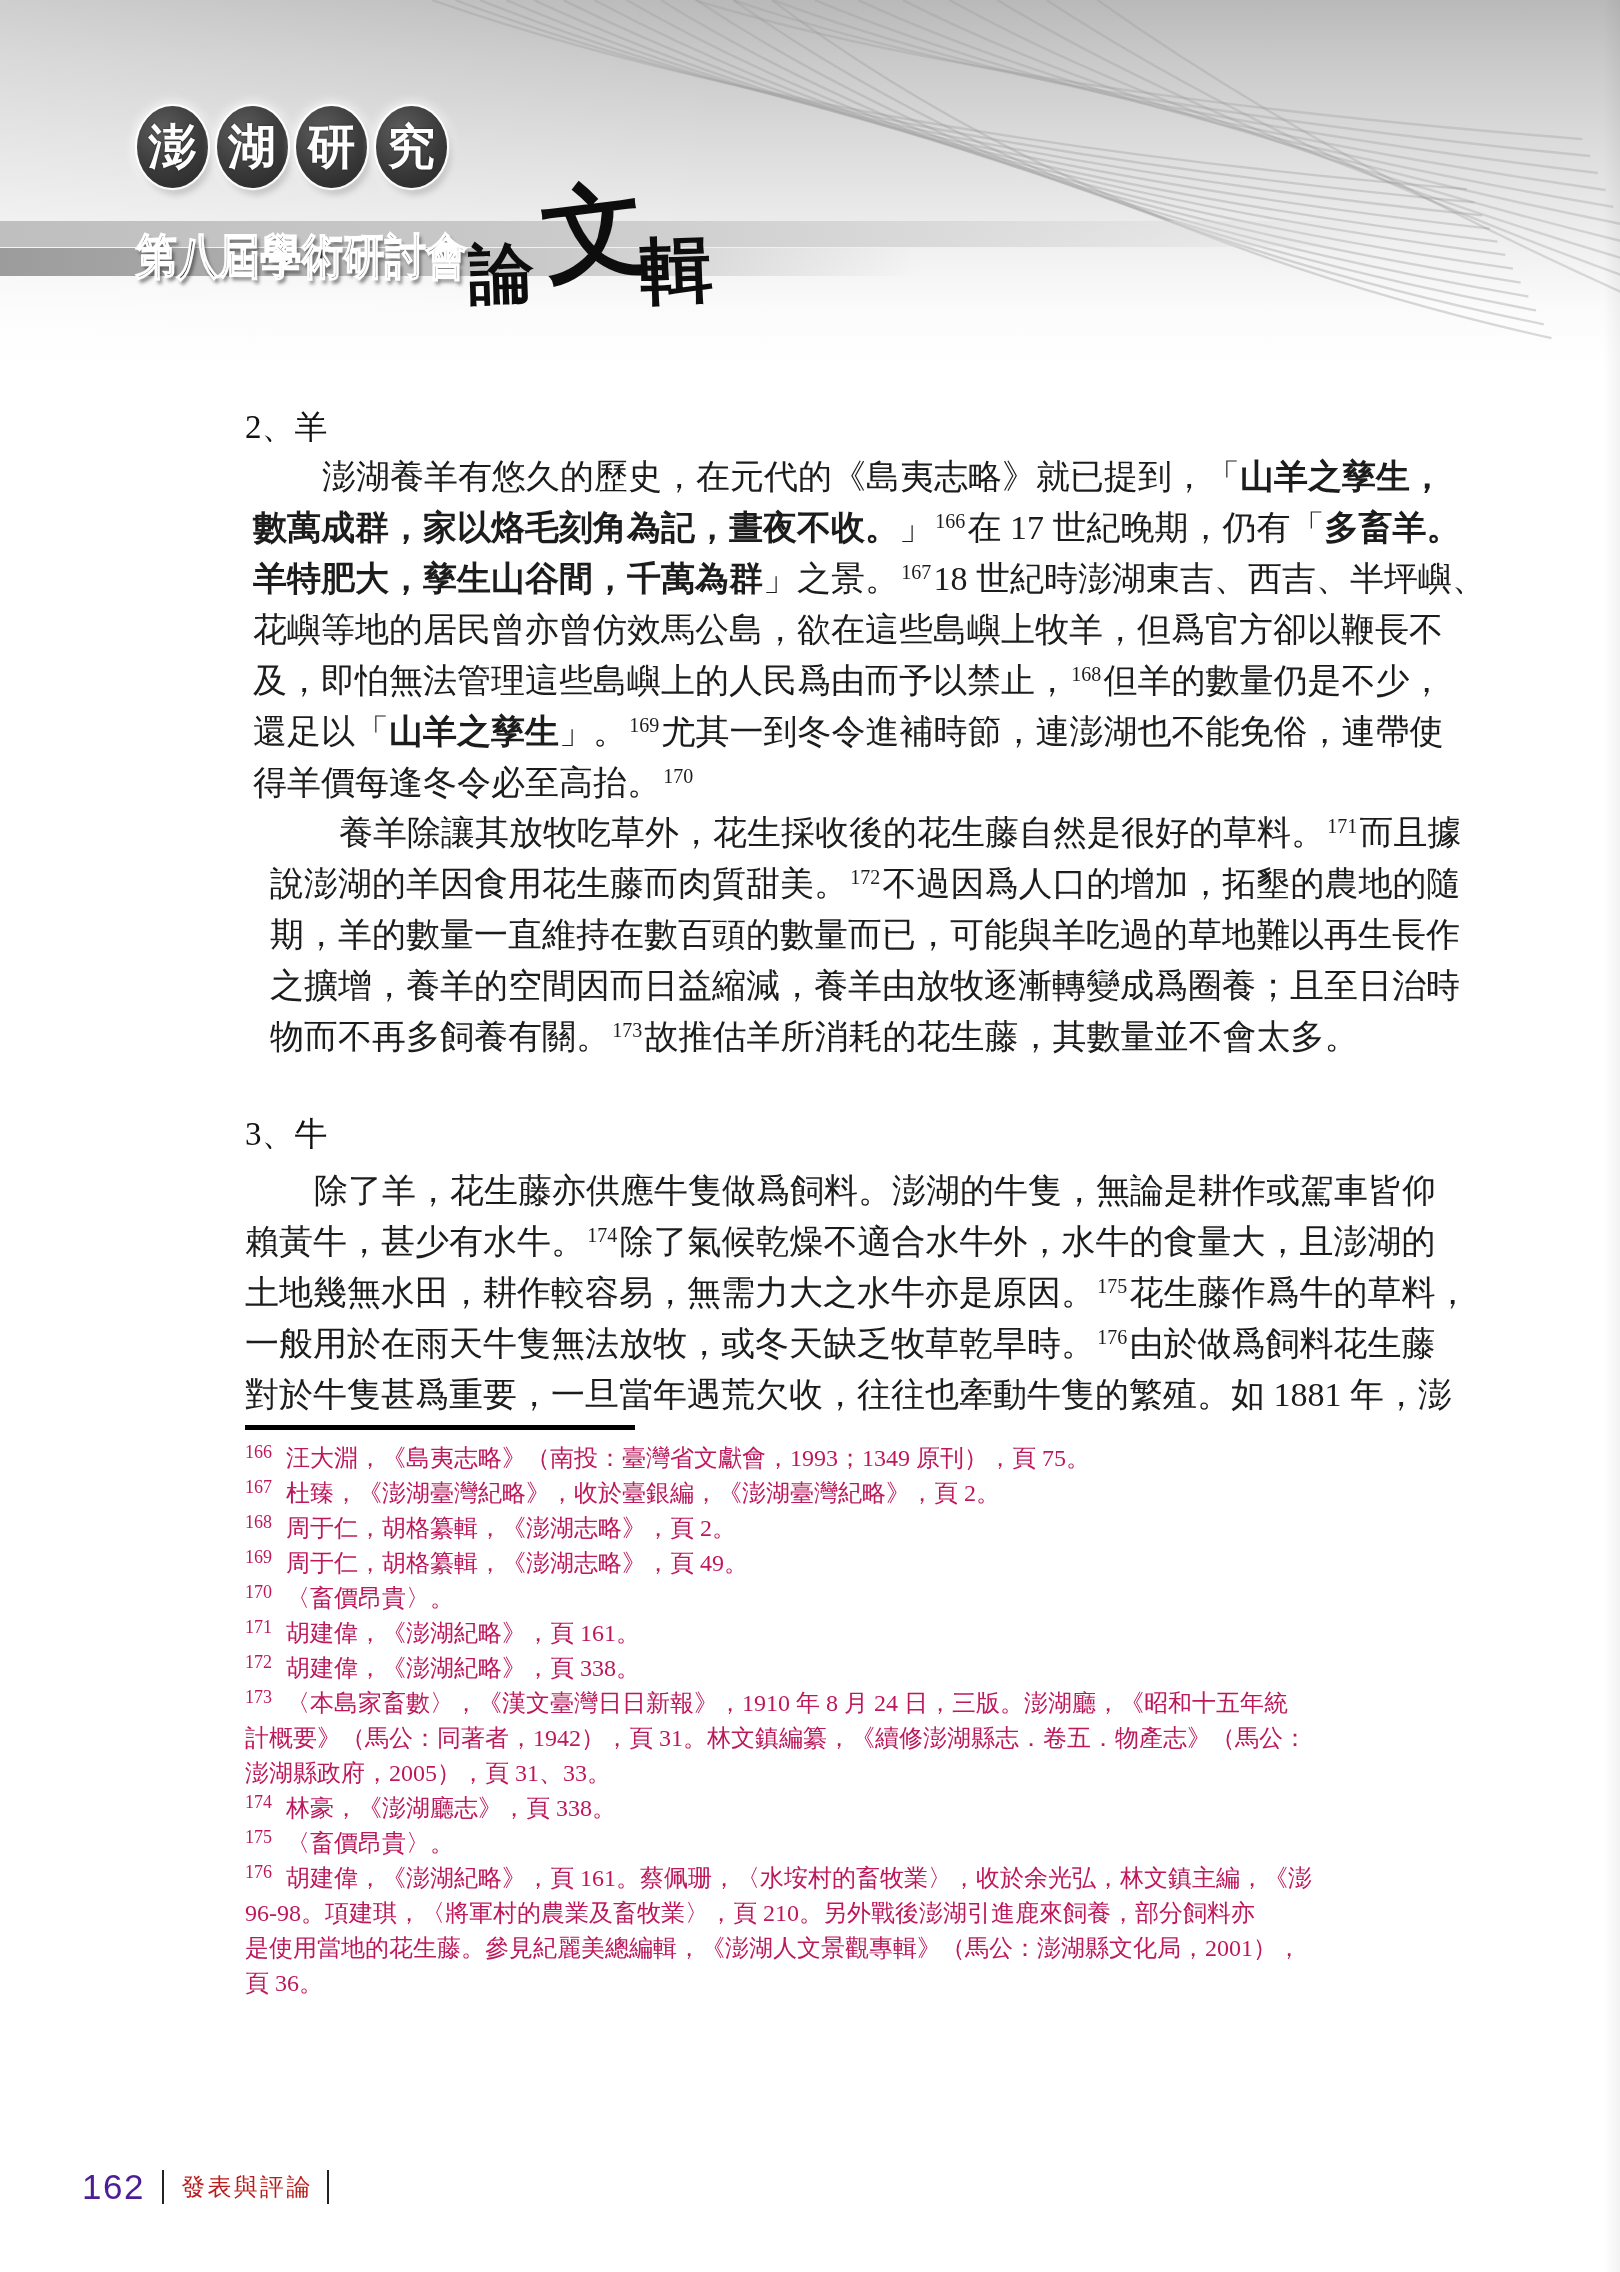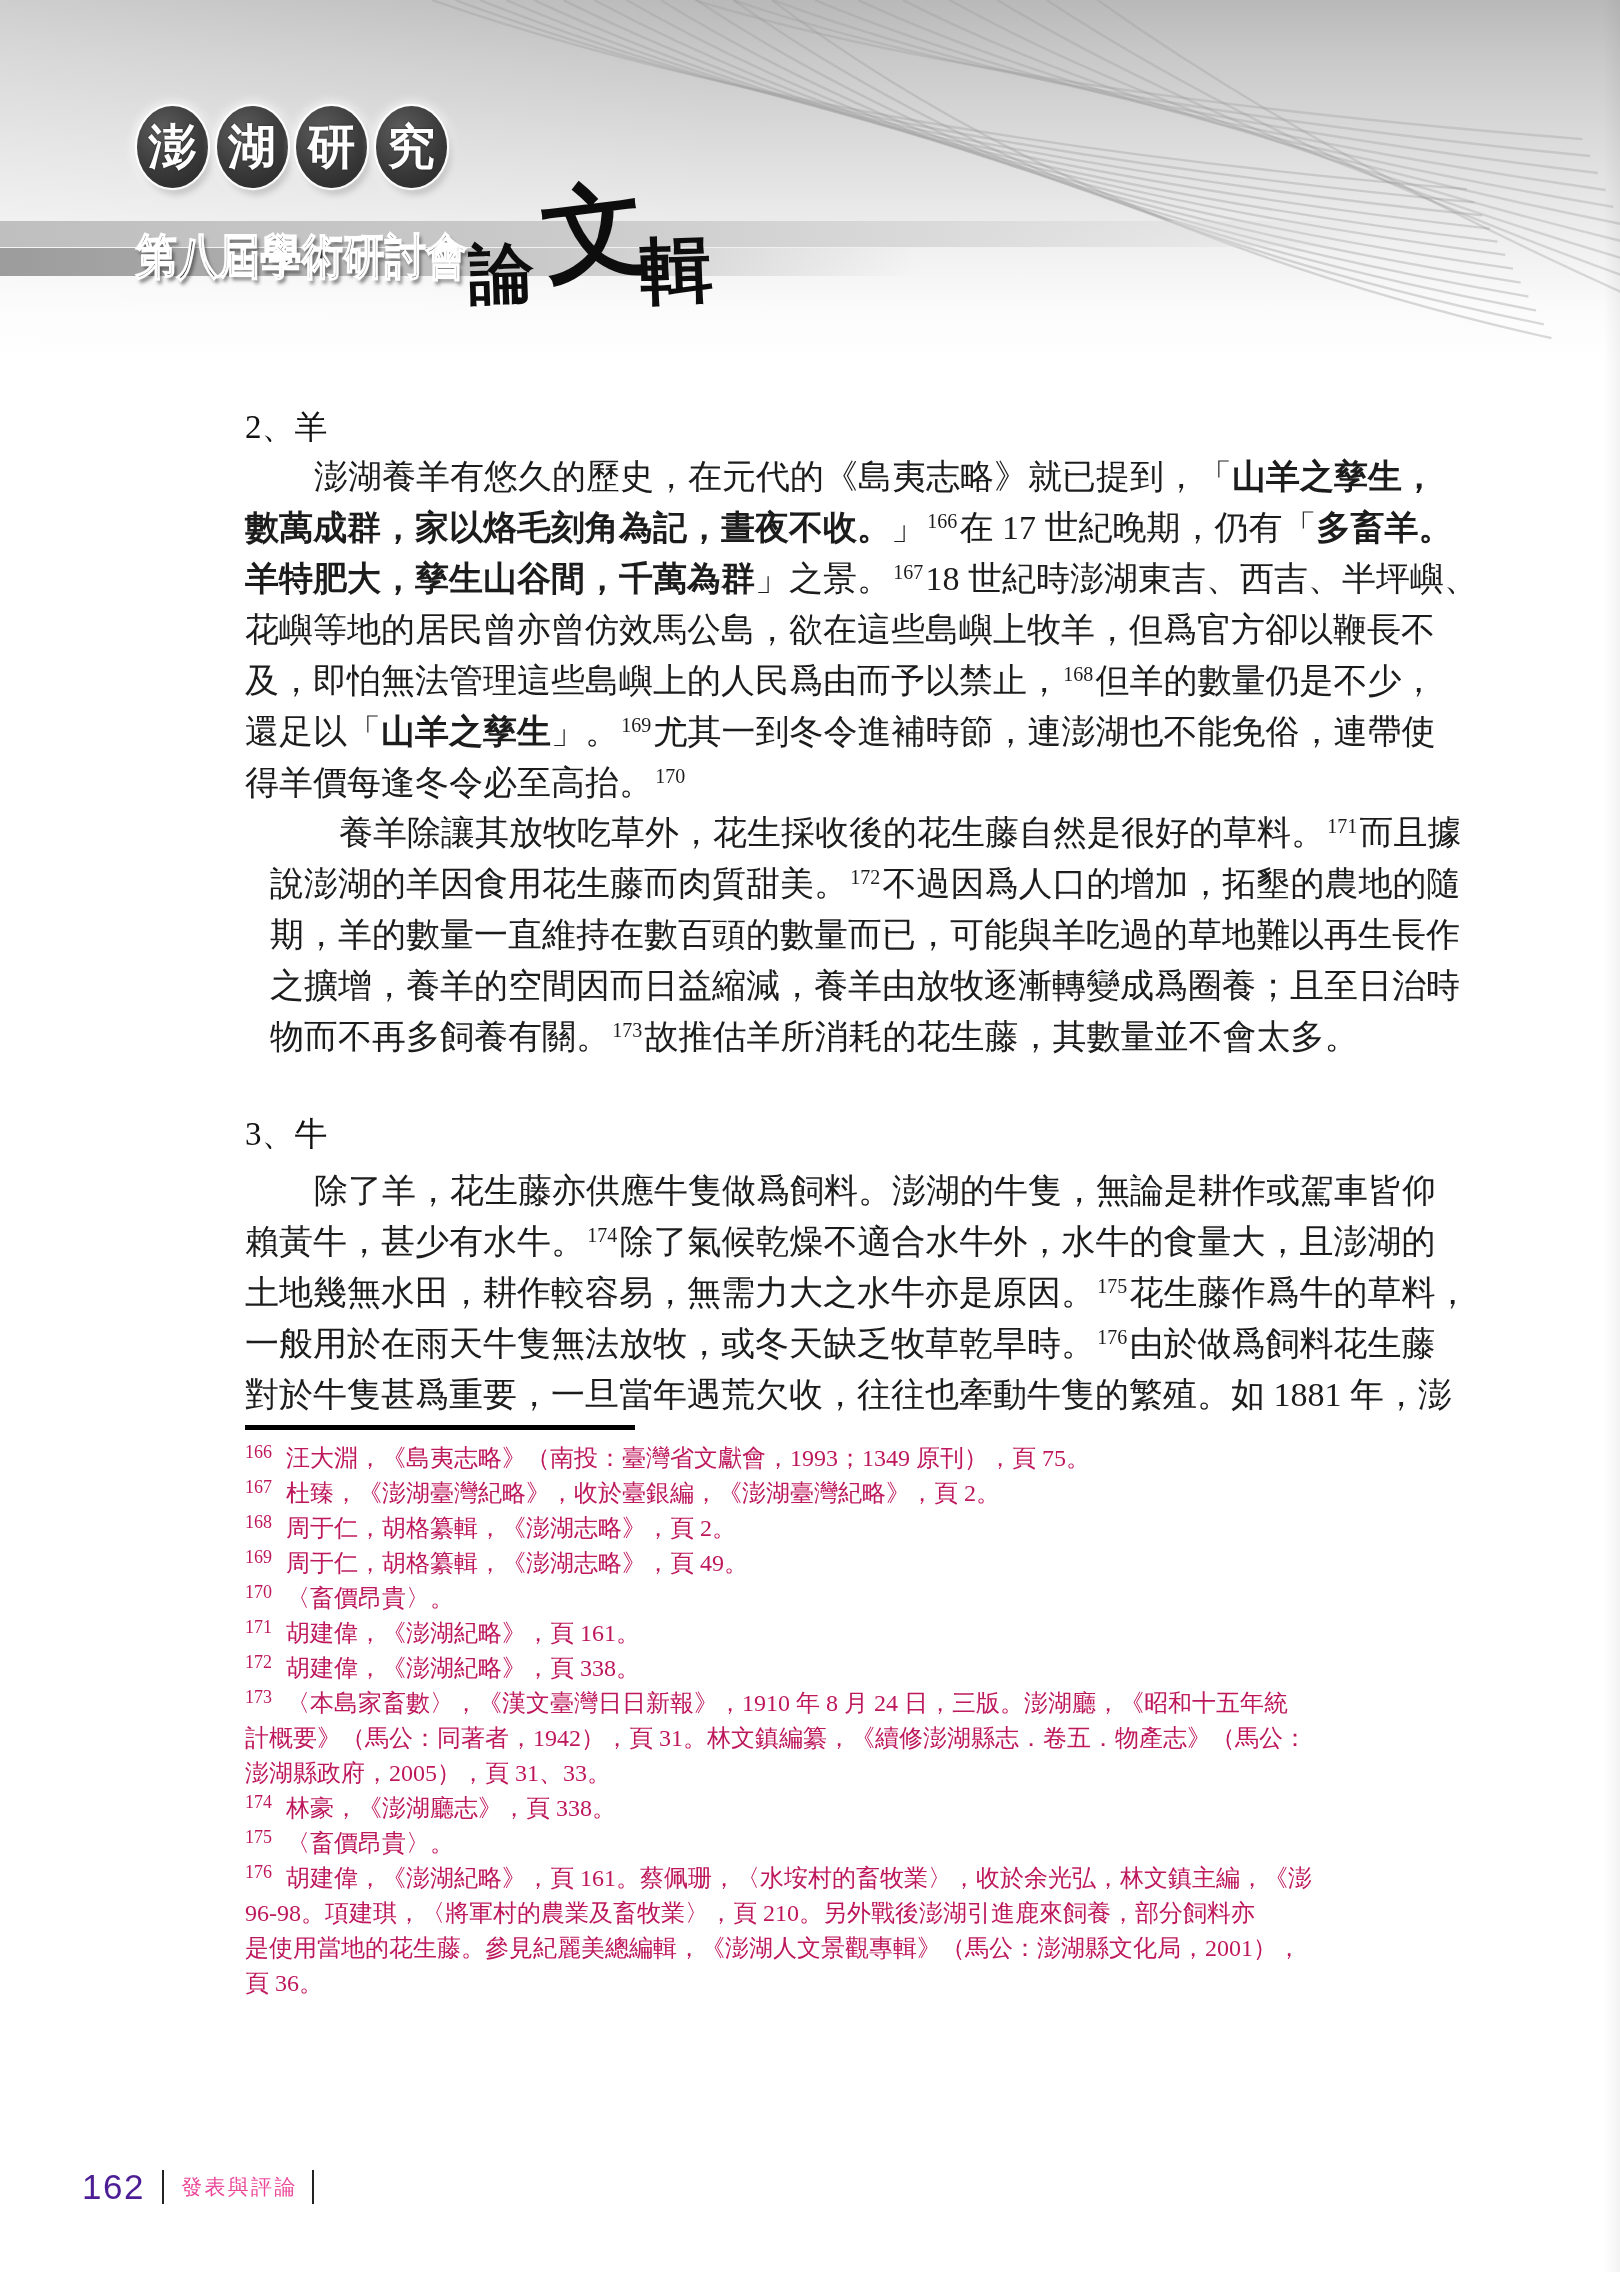"澎湖養羊有悠久的歷史，在元代的《島夷志略》就已提到，「山羊之孳生，" div.para { margin-left: none -> 8px }
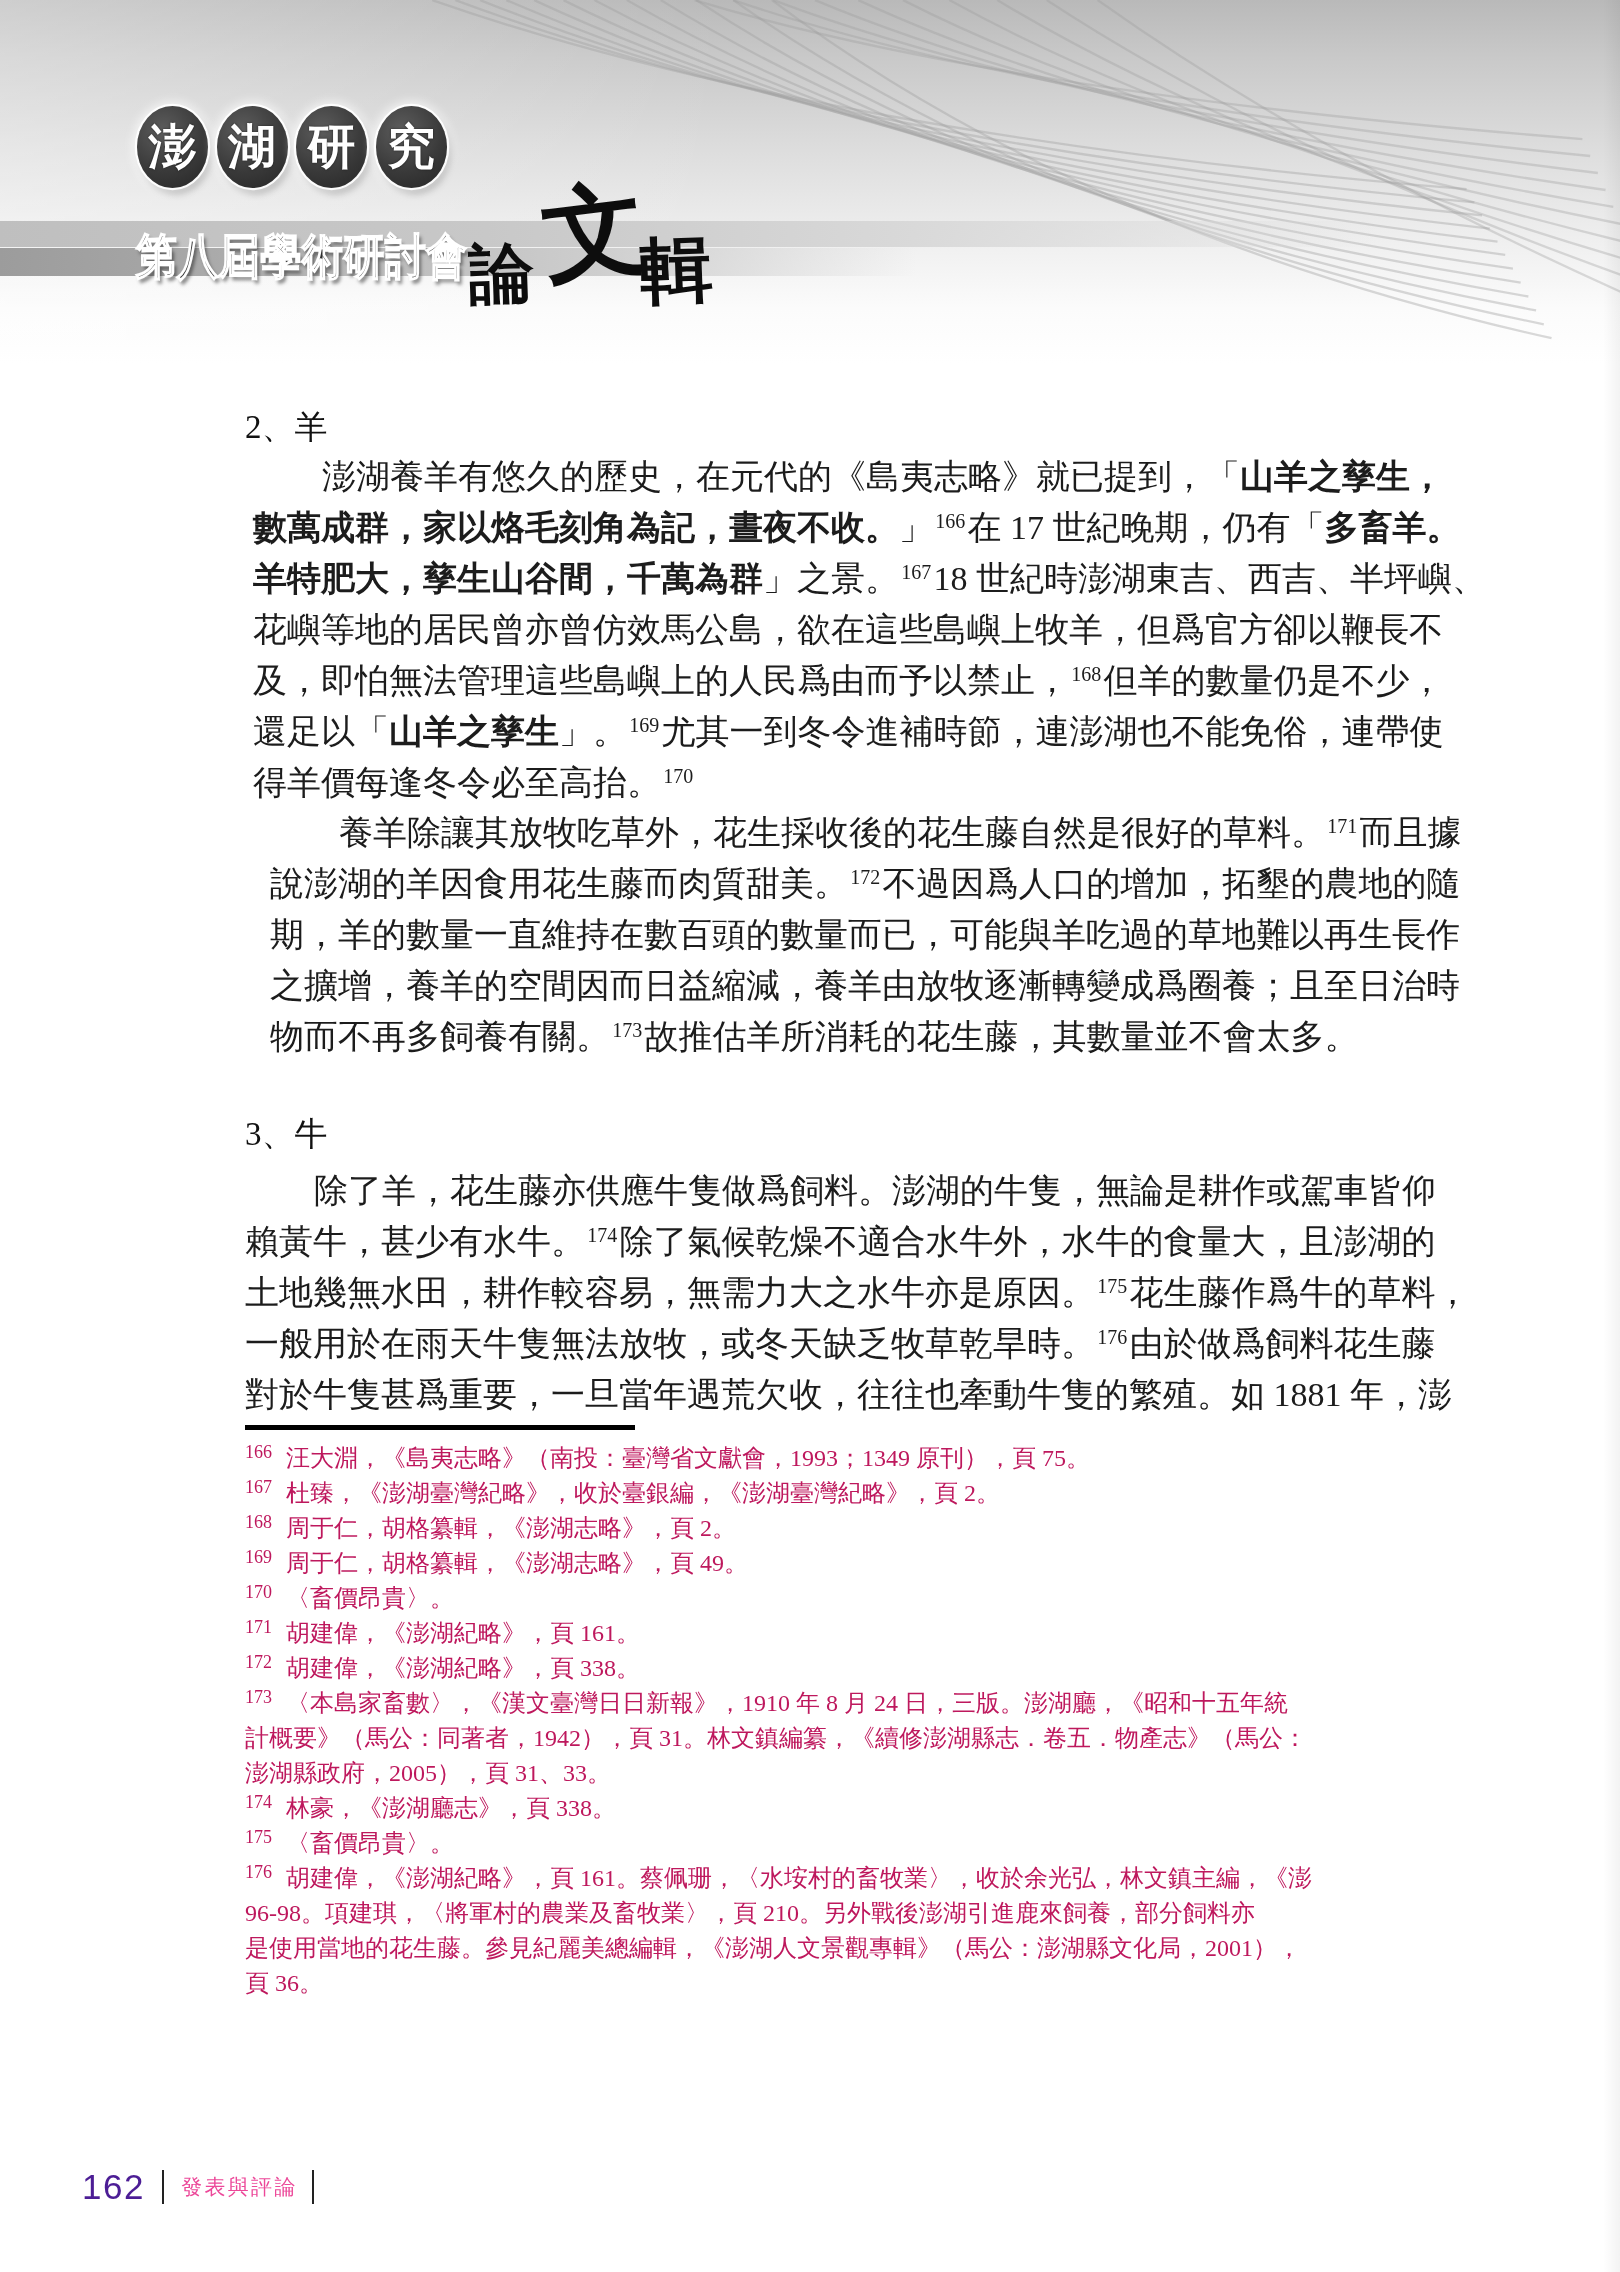"發表與評論" .footer-label { color: #ec4899 -> #b91c1c; font-size: 21px -> 24px }
